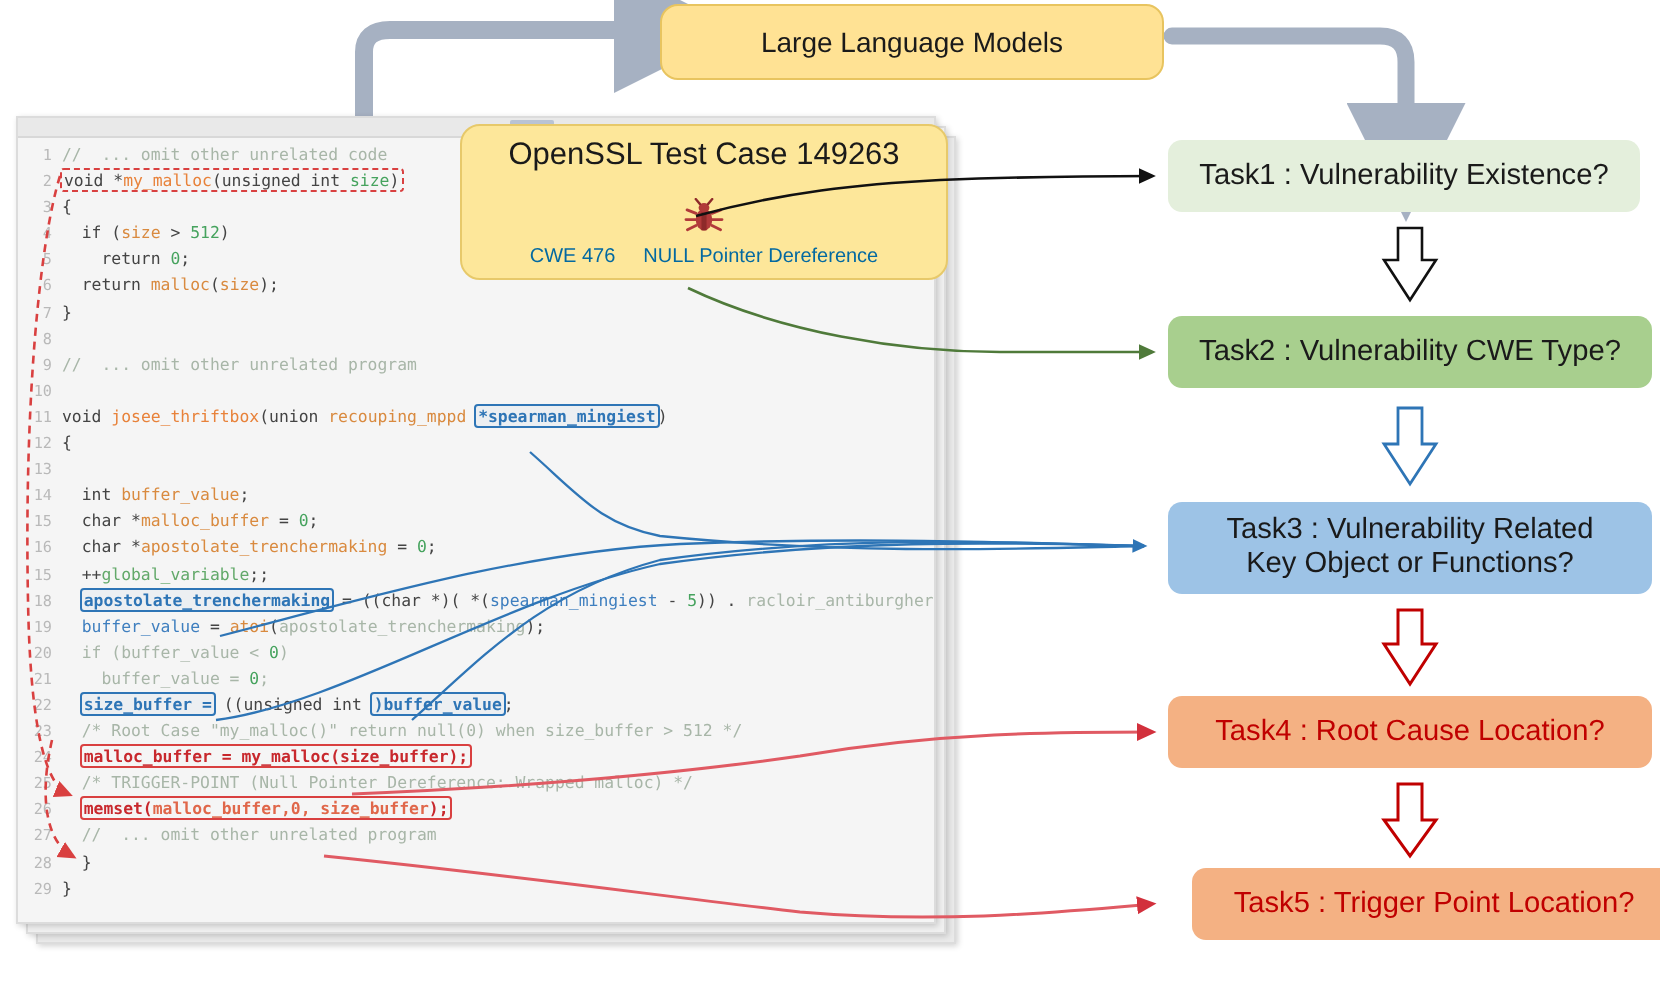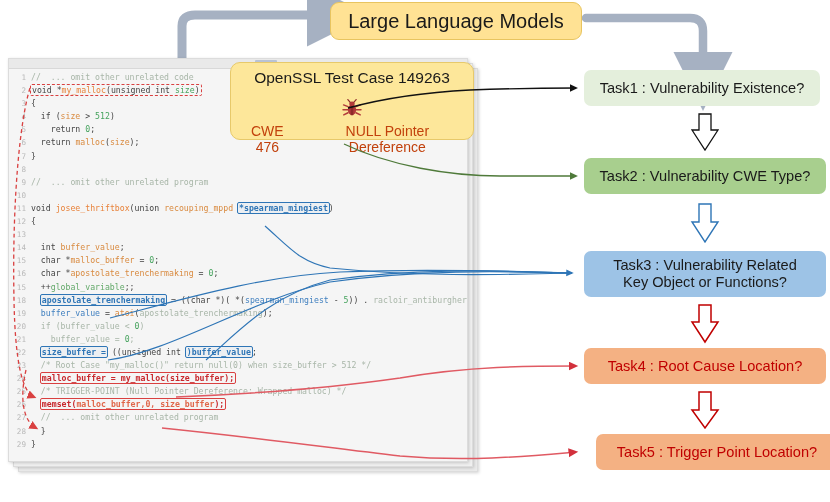"Large Language Models" .llm { font-size: 20px -> 14px }
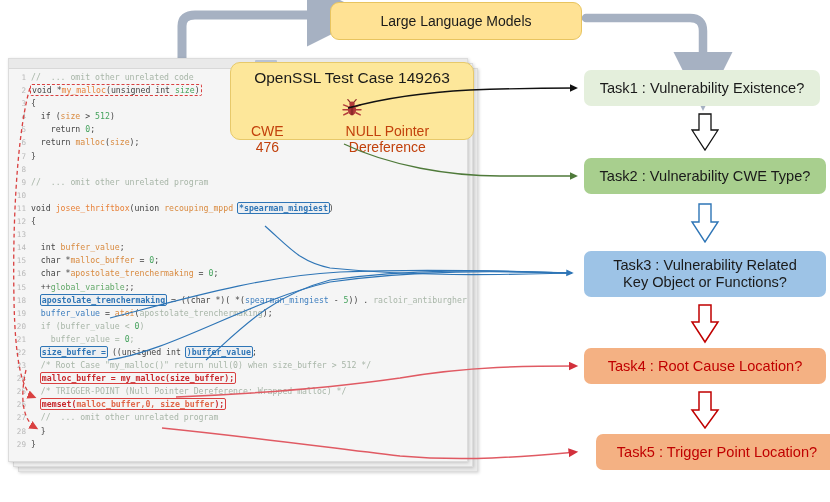"CWE 476" .tc-cwe { color: #c2410c -> #0369a1; font-size: 14px -> 10px }
